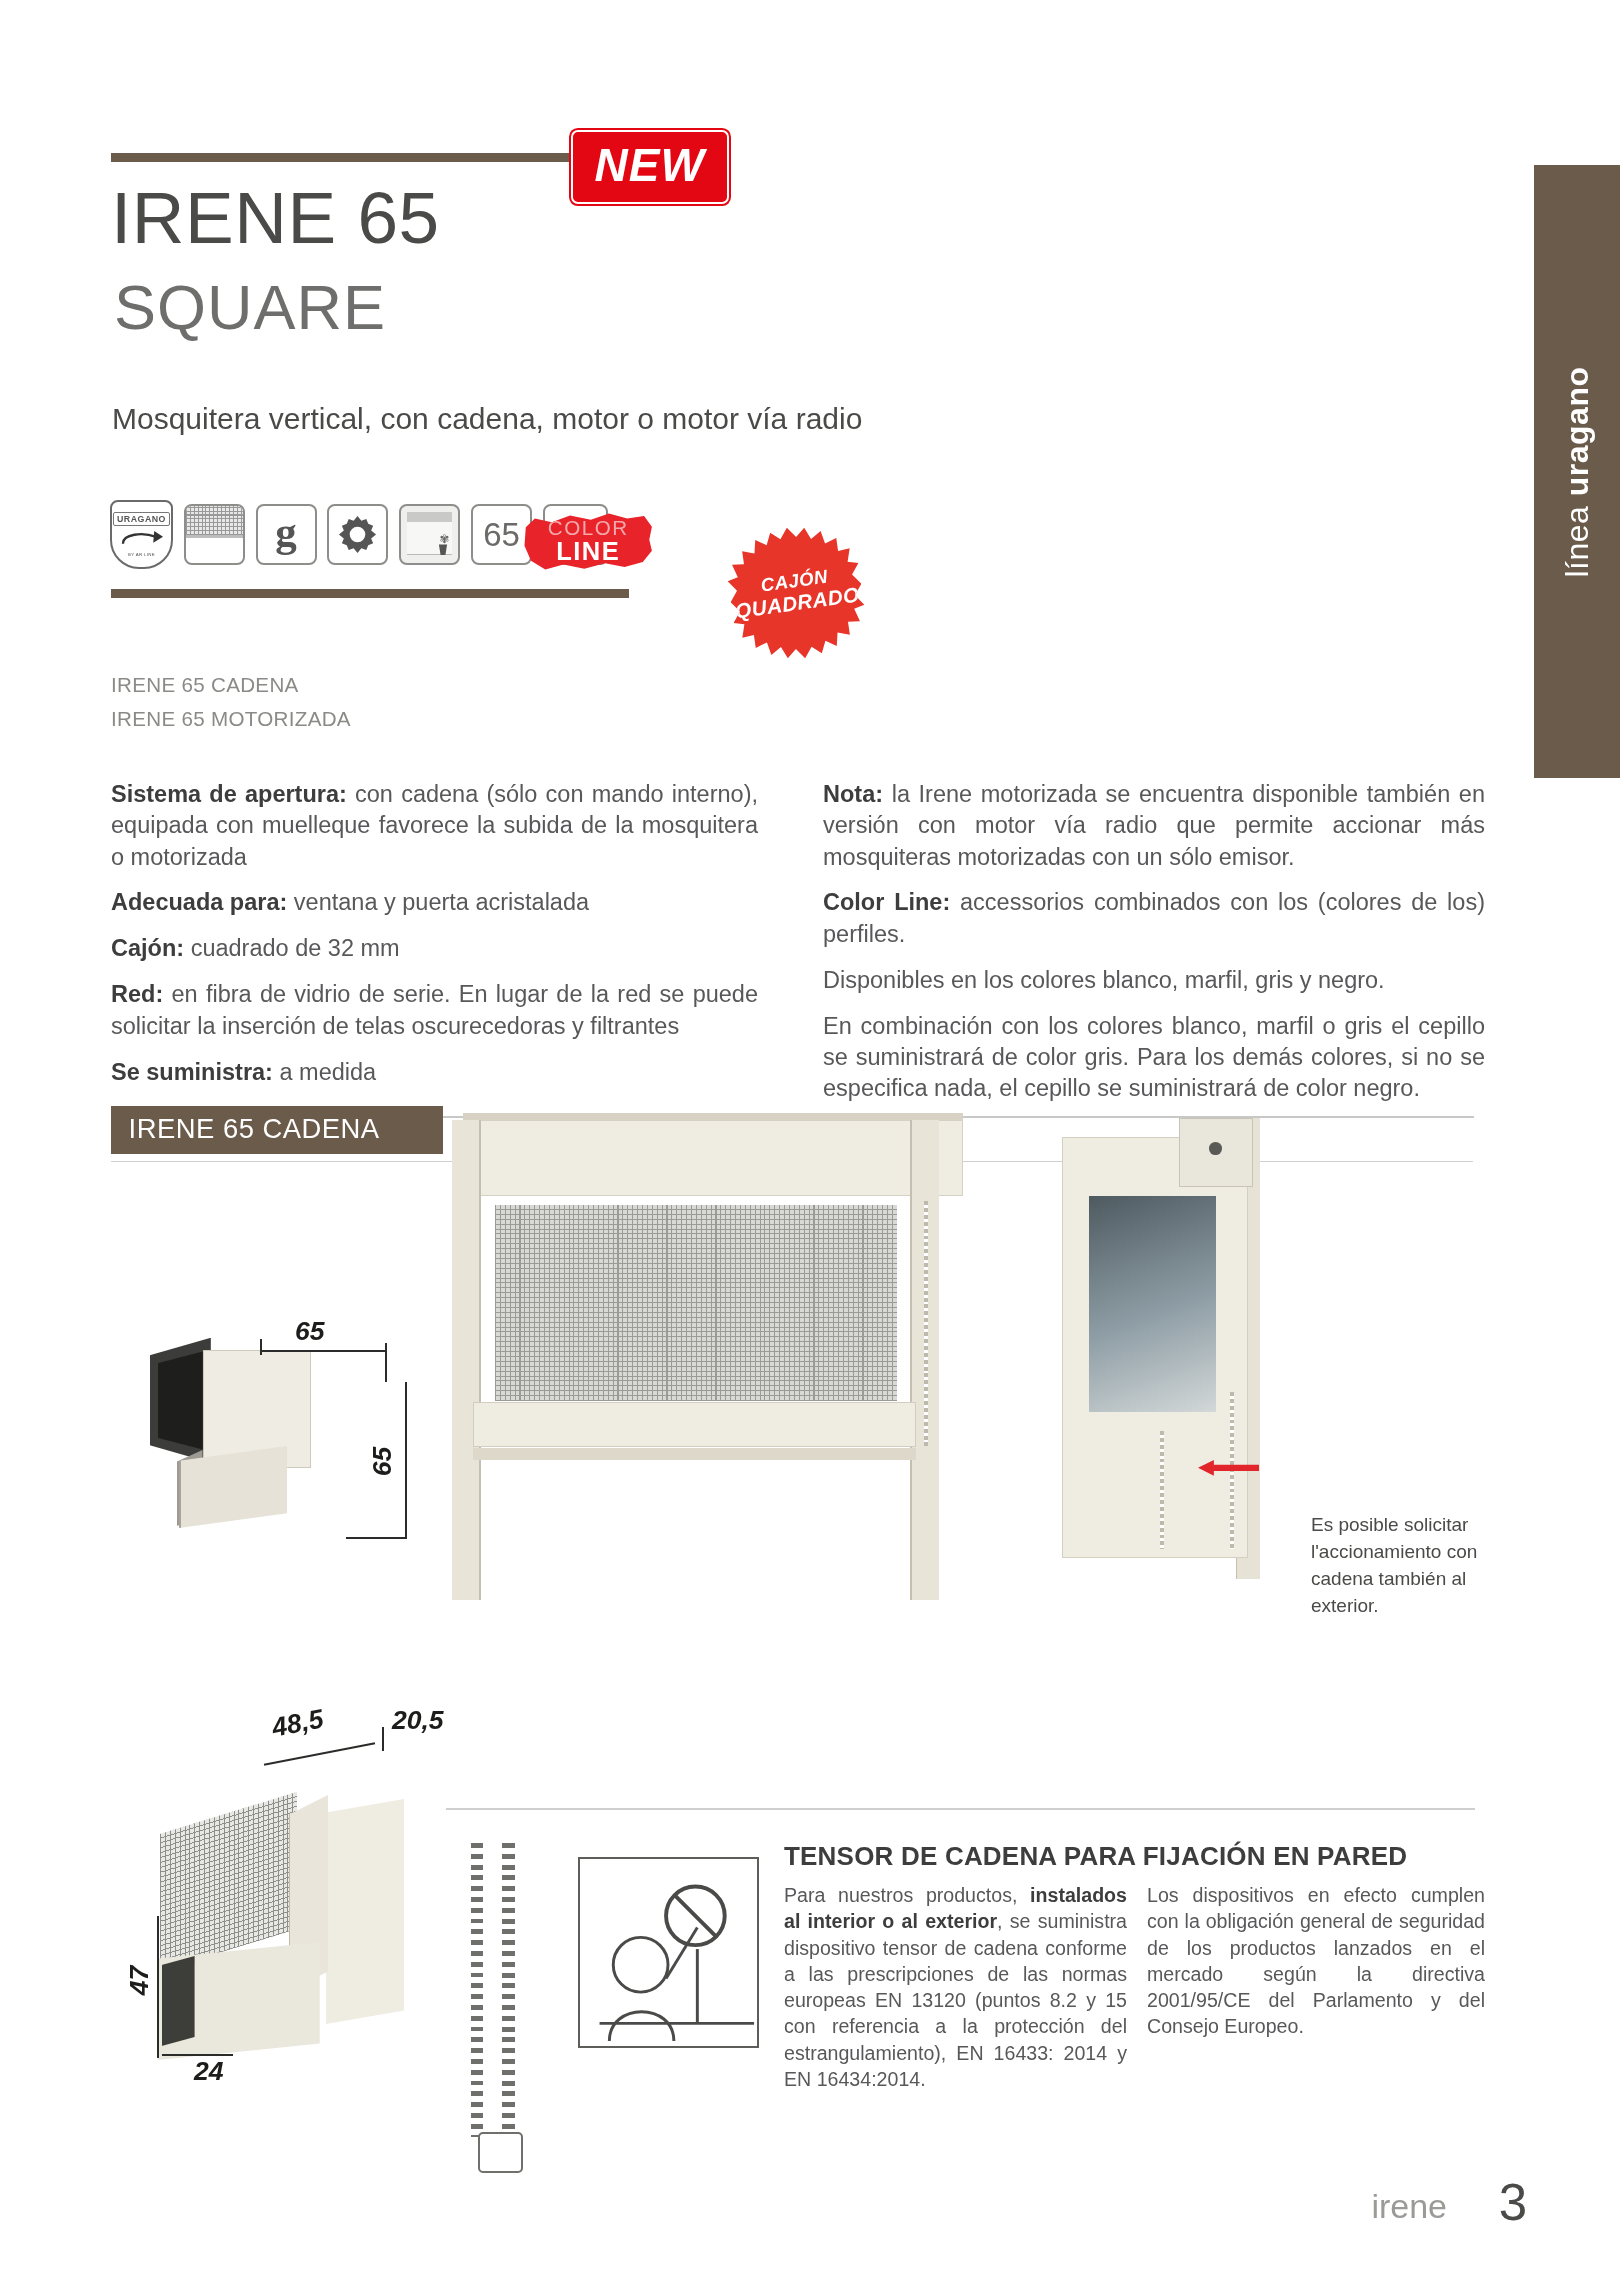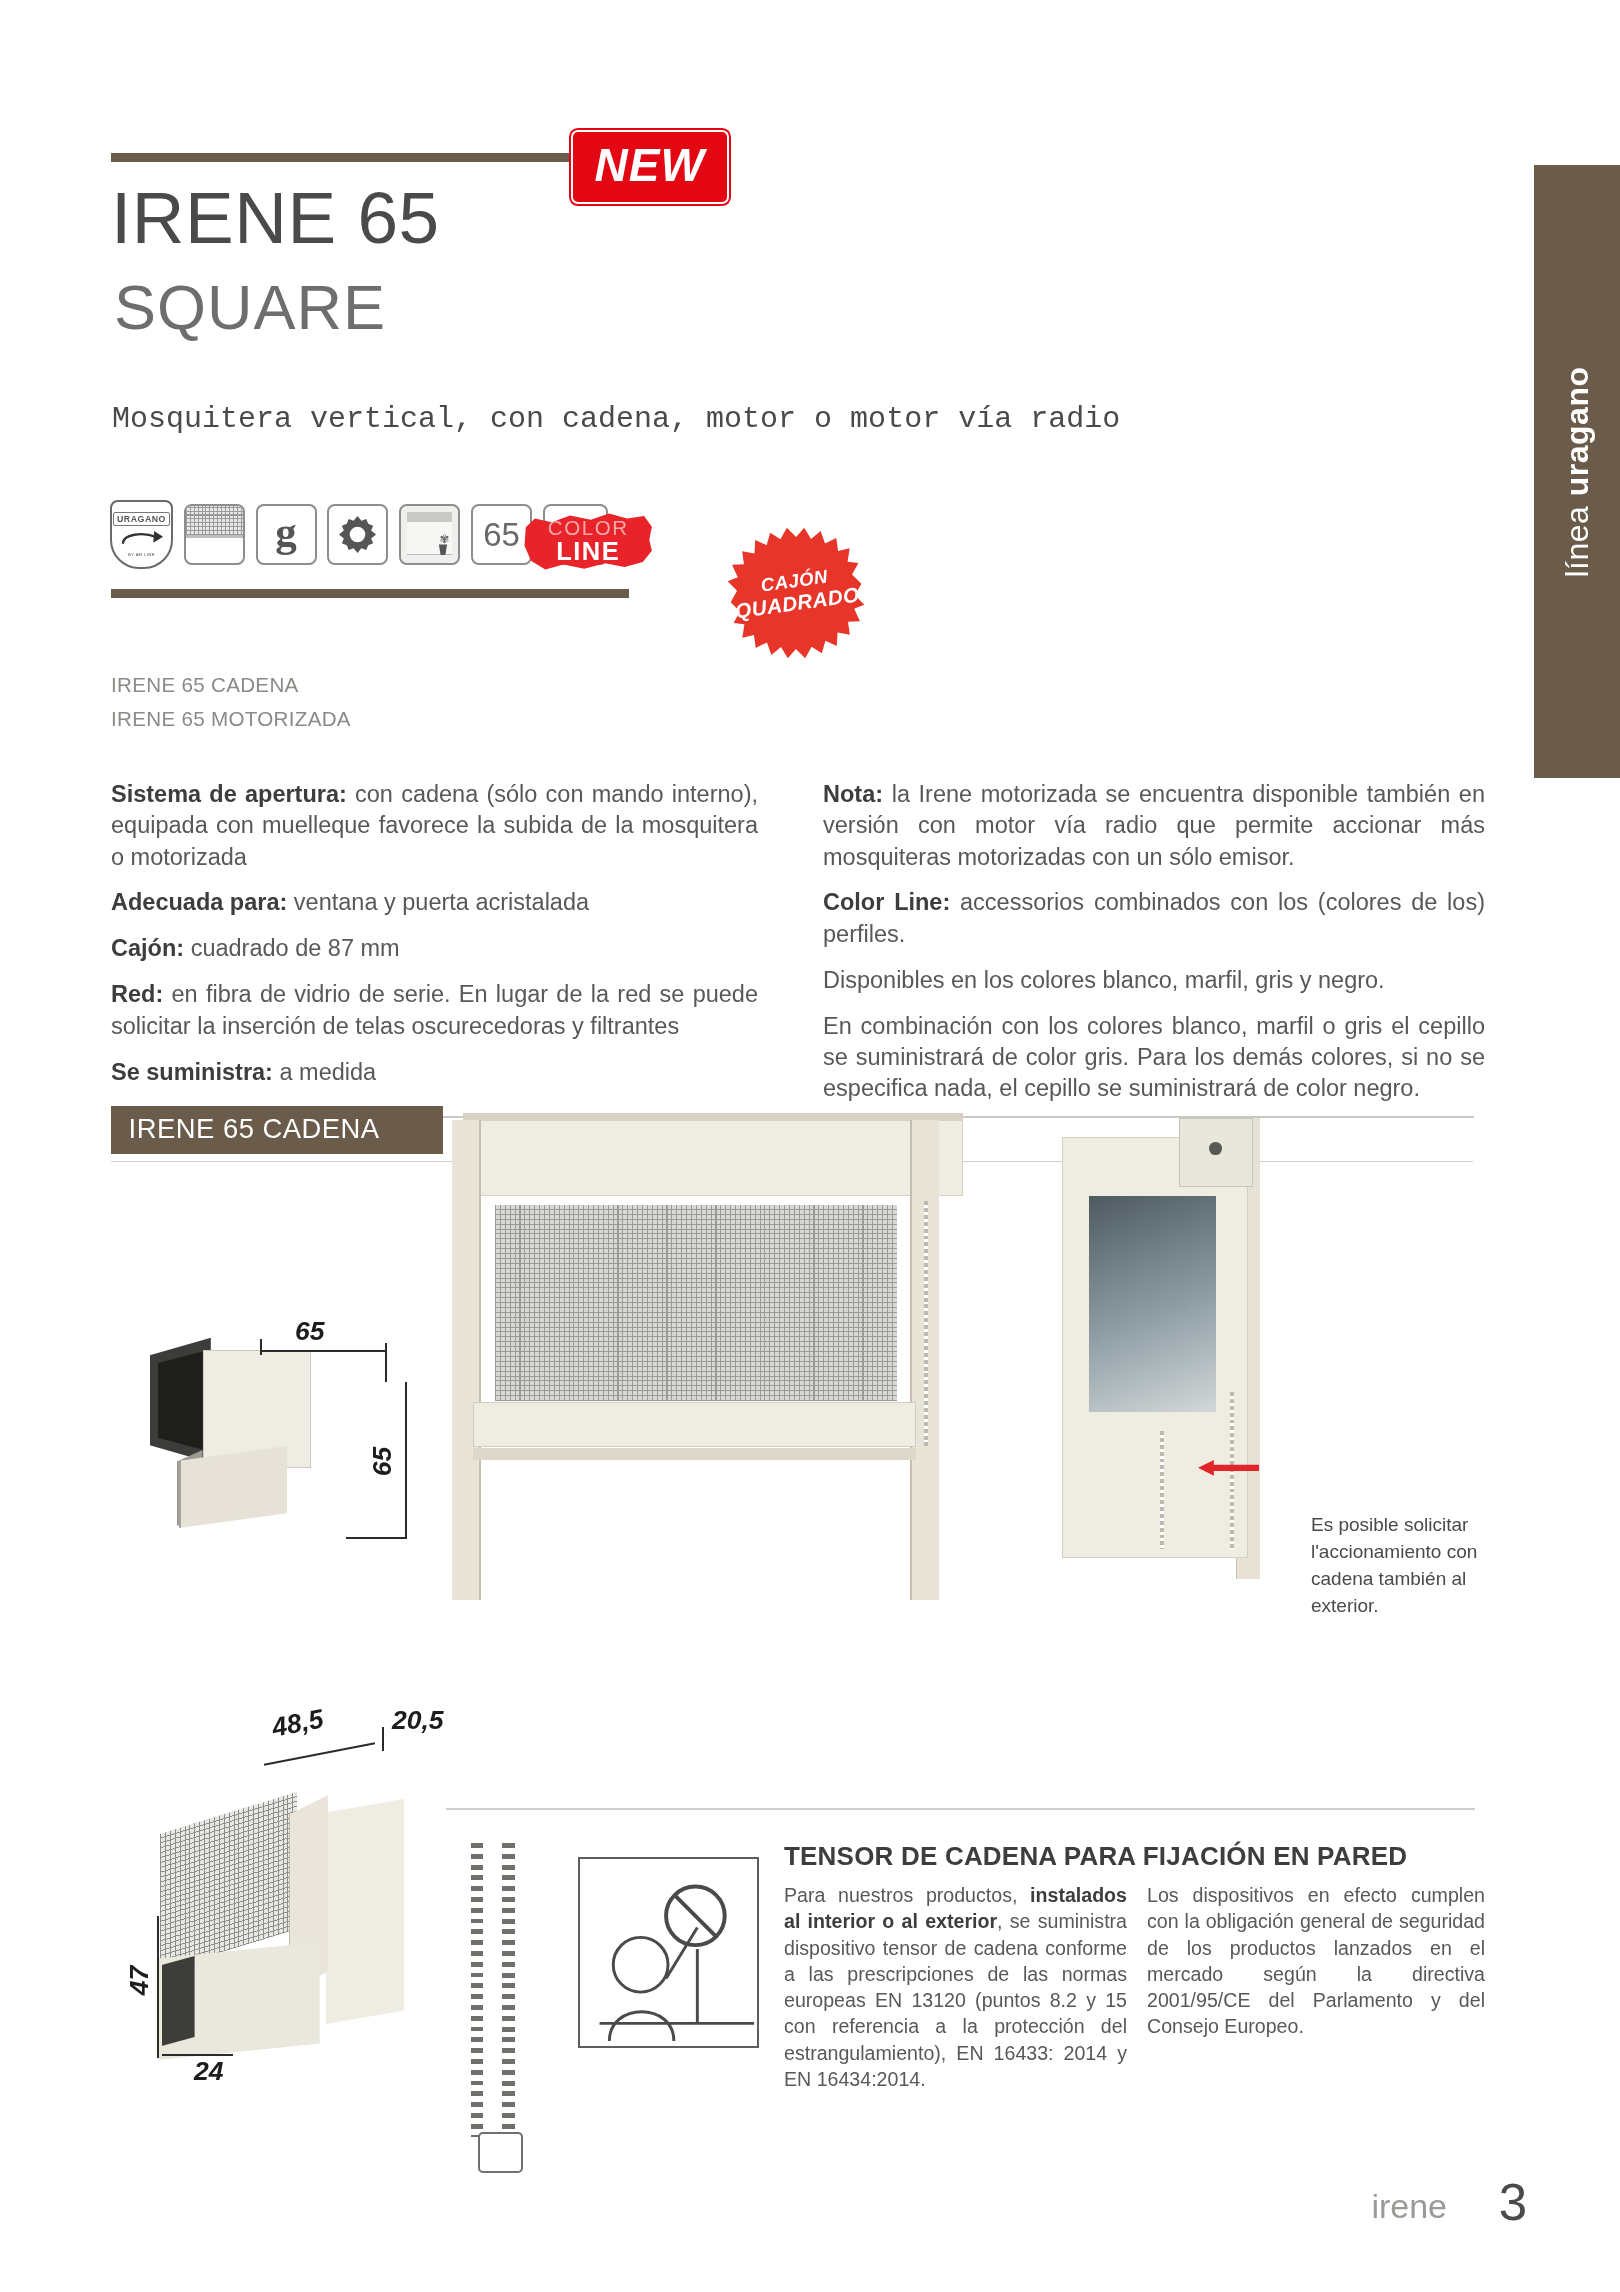"Mosquitera vertical, con cadena, motor" .tagline { font-family: Liberation Mono, monospace -> none }
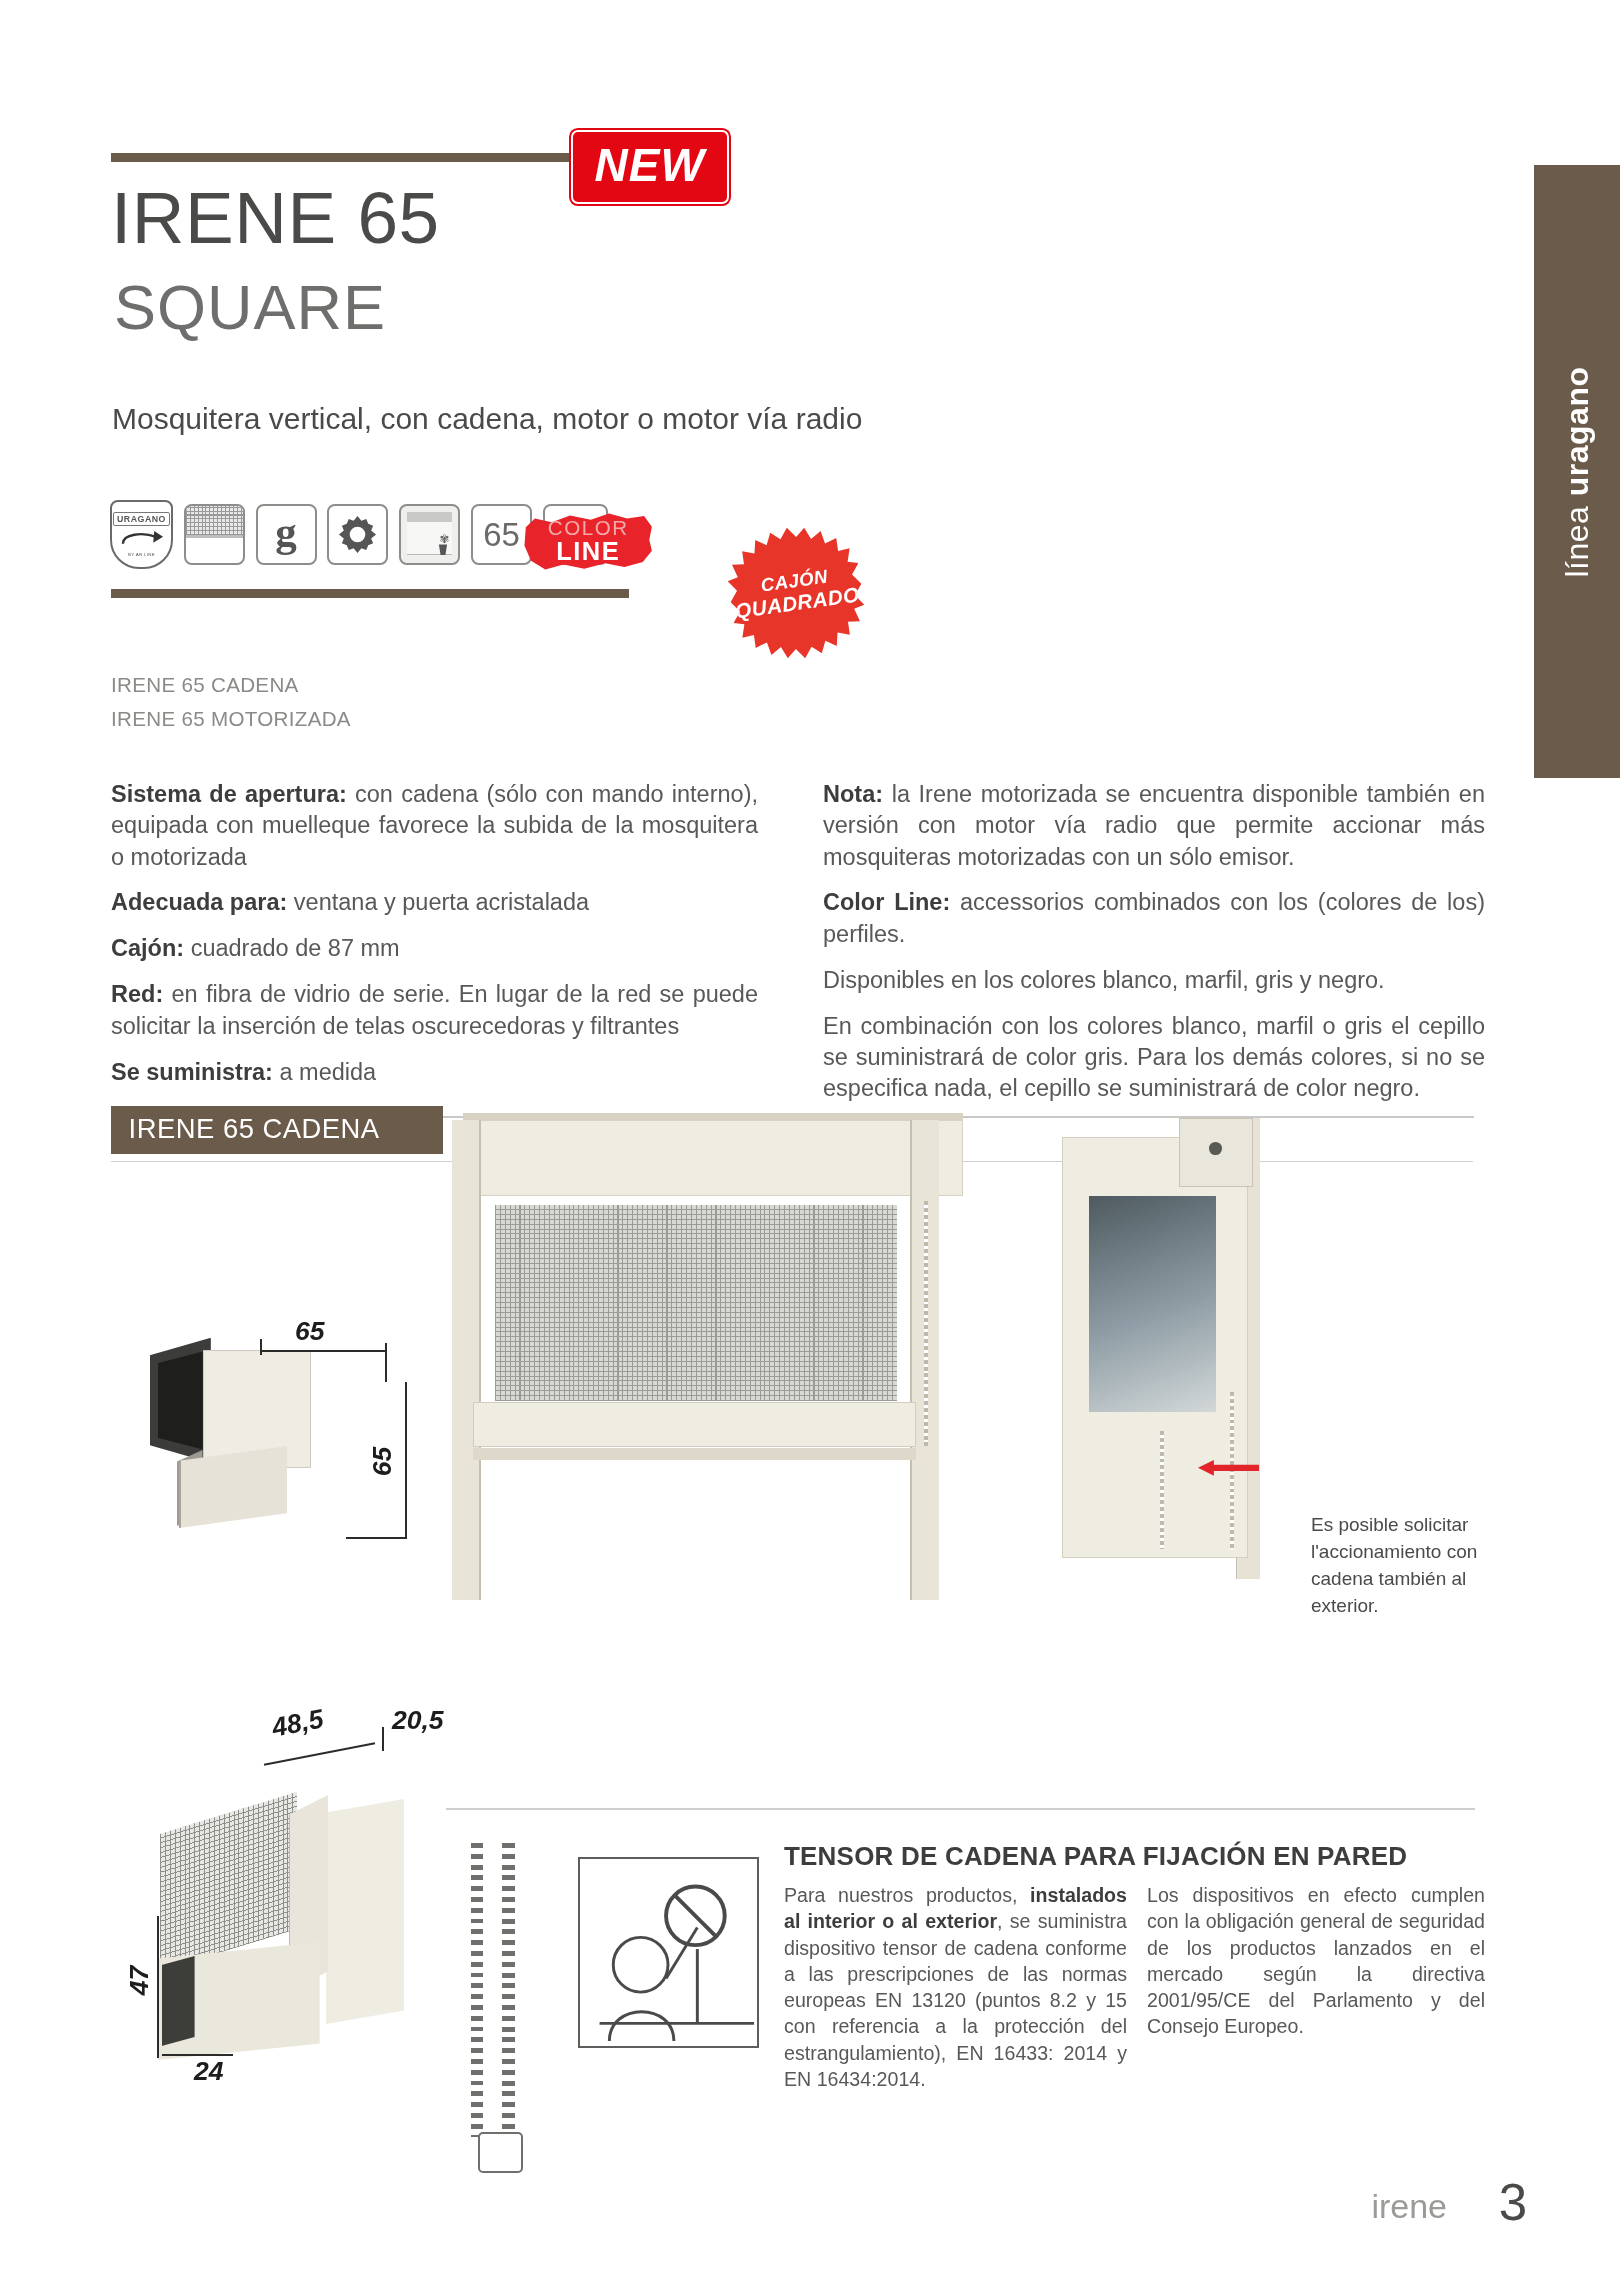"cuadrado de 87 mm" span { text: 87 -> 32 }
